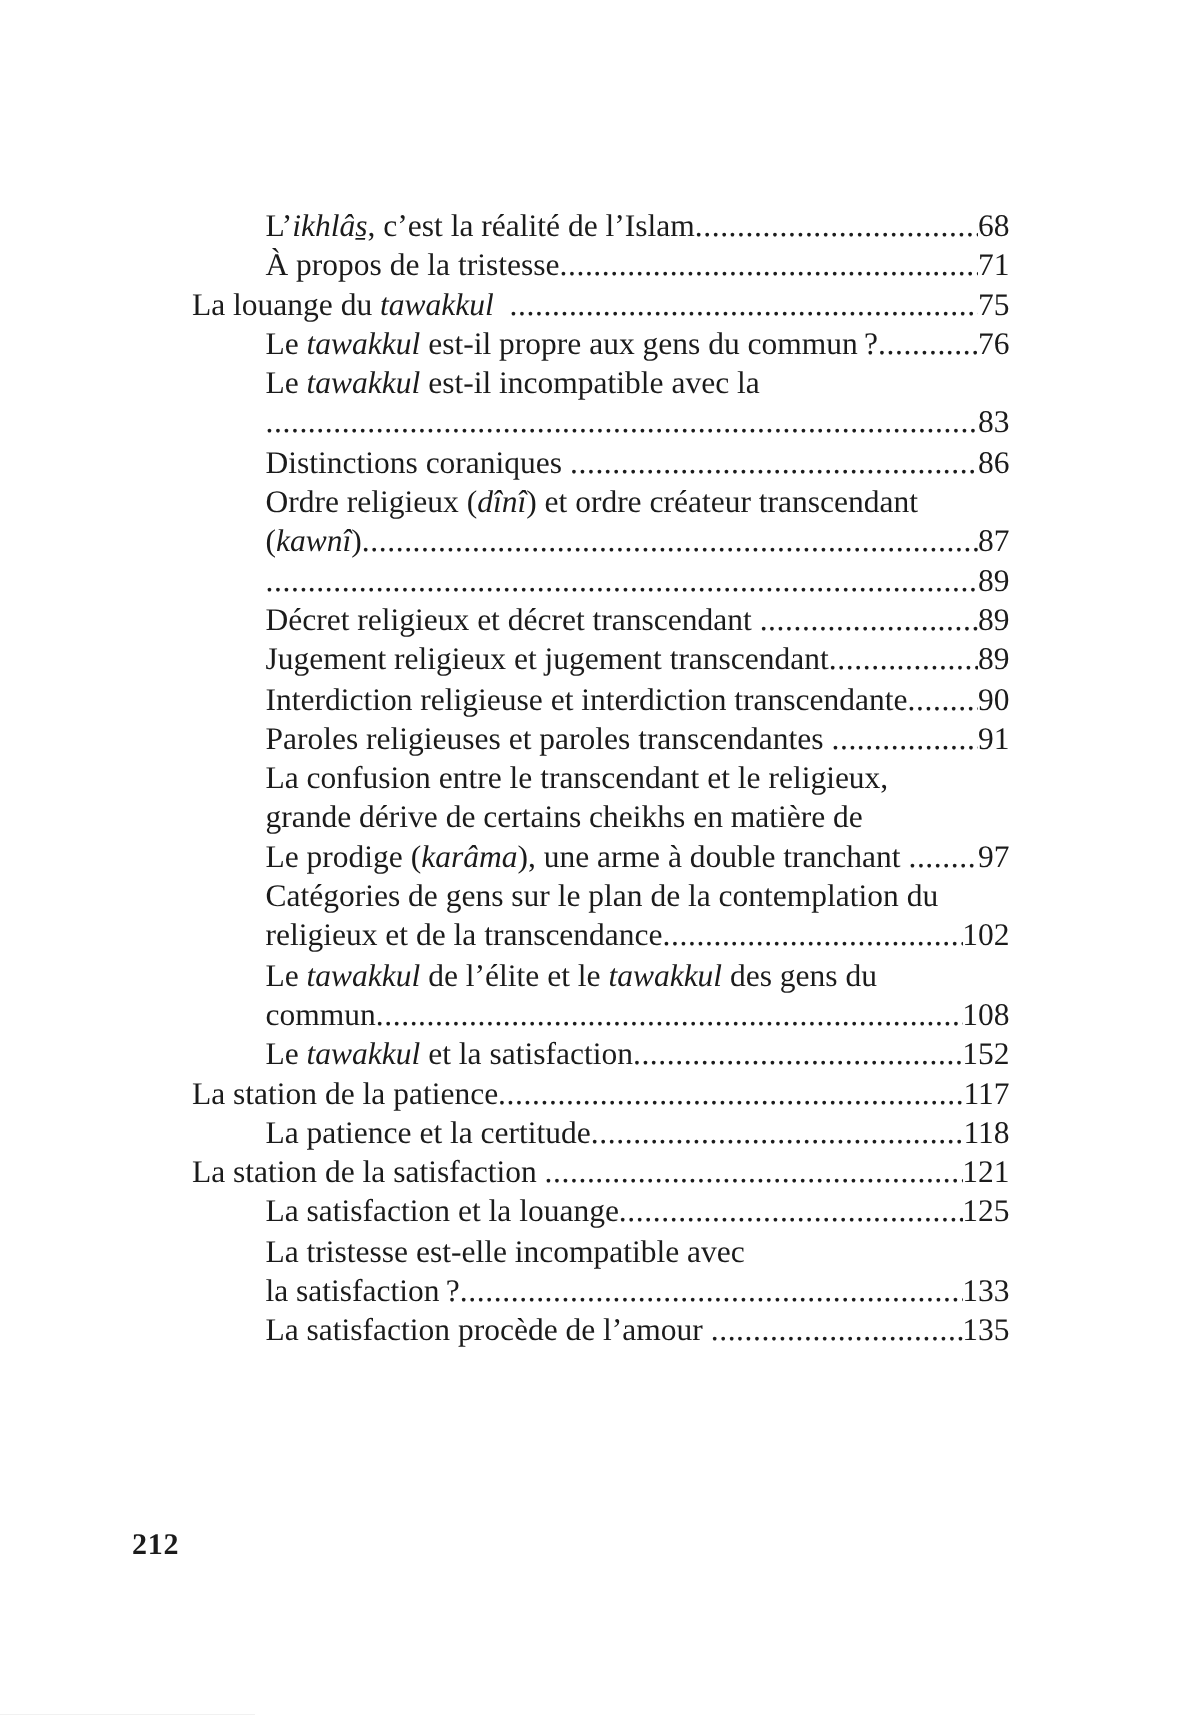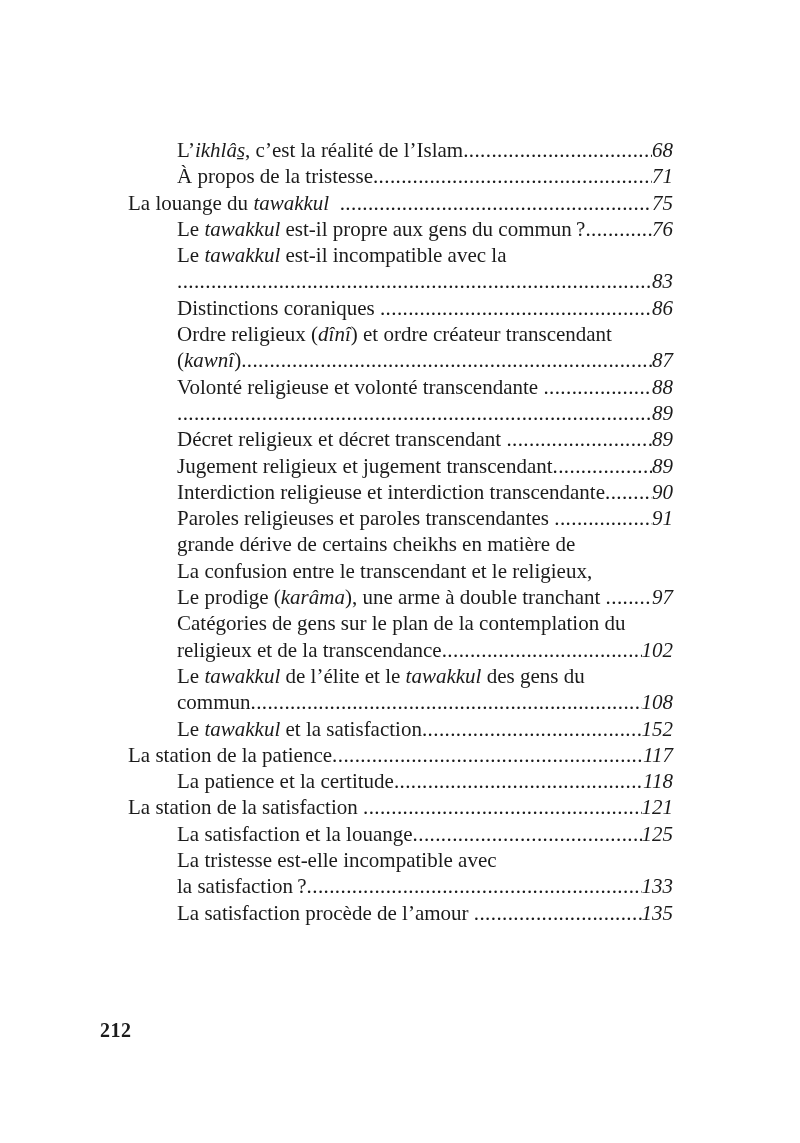"68" .pg { font-style: italic -> none }
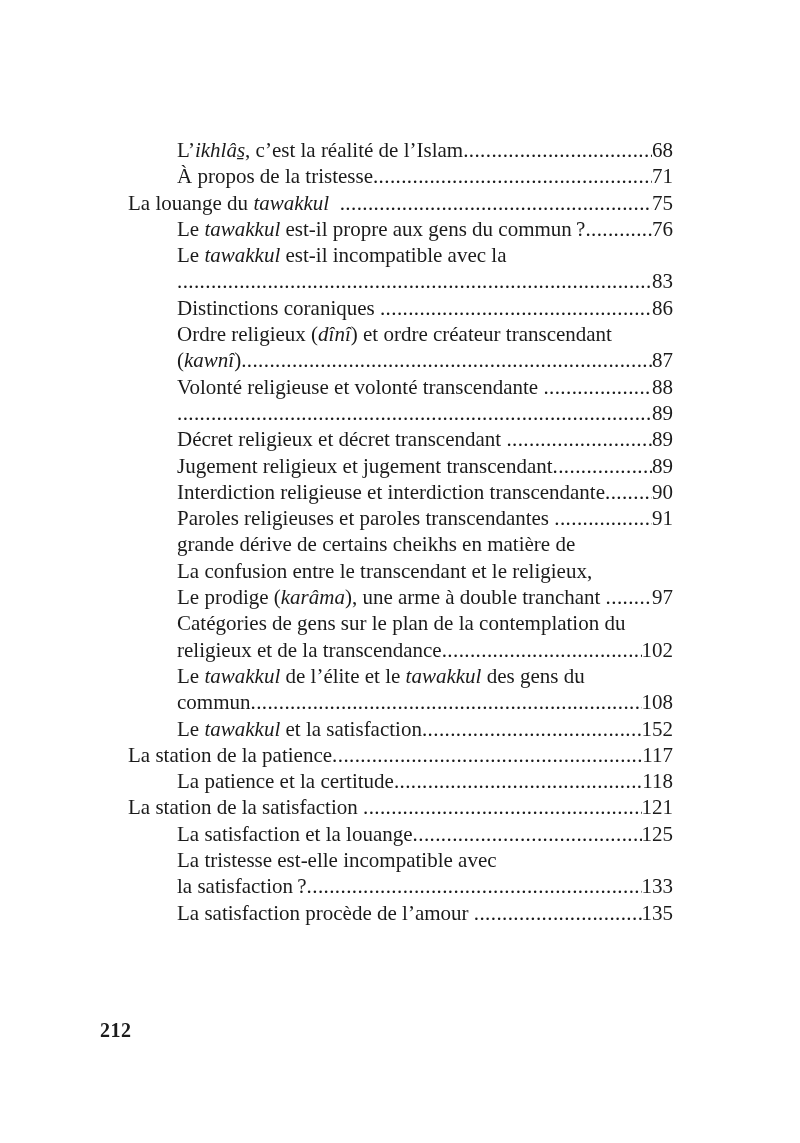"Volonté religieuse et volonté" div.toc-row { html: <div> <span><span>Volonté religieuse et volonté transcendante </span></span> <span></span> <span>88</span> </div> -> none }
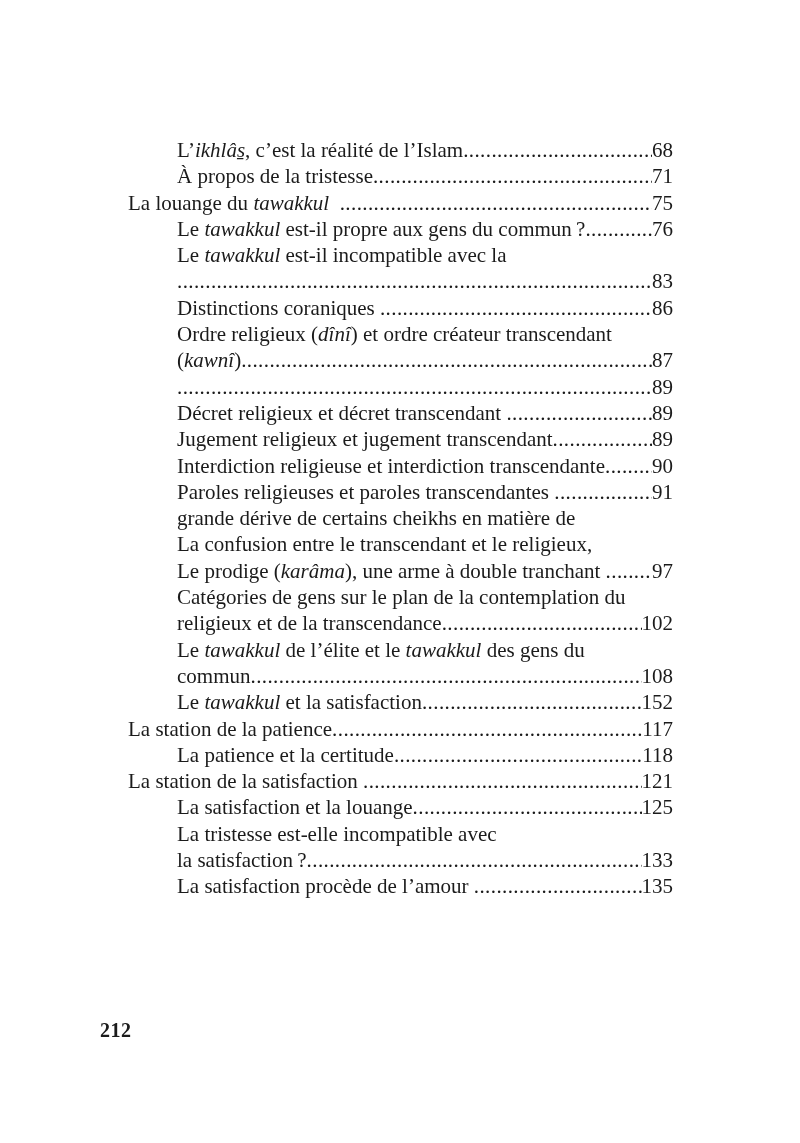"grande dérive de certains cheikhs" div.toc-row { order: before "La confusion entre le transcendant" -> after "La confusion entre le transcendant" }
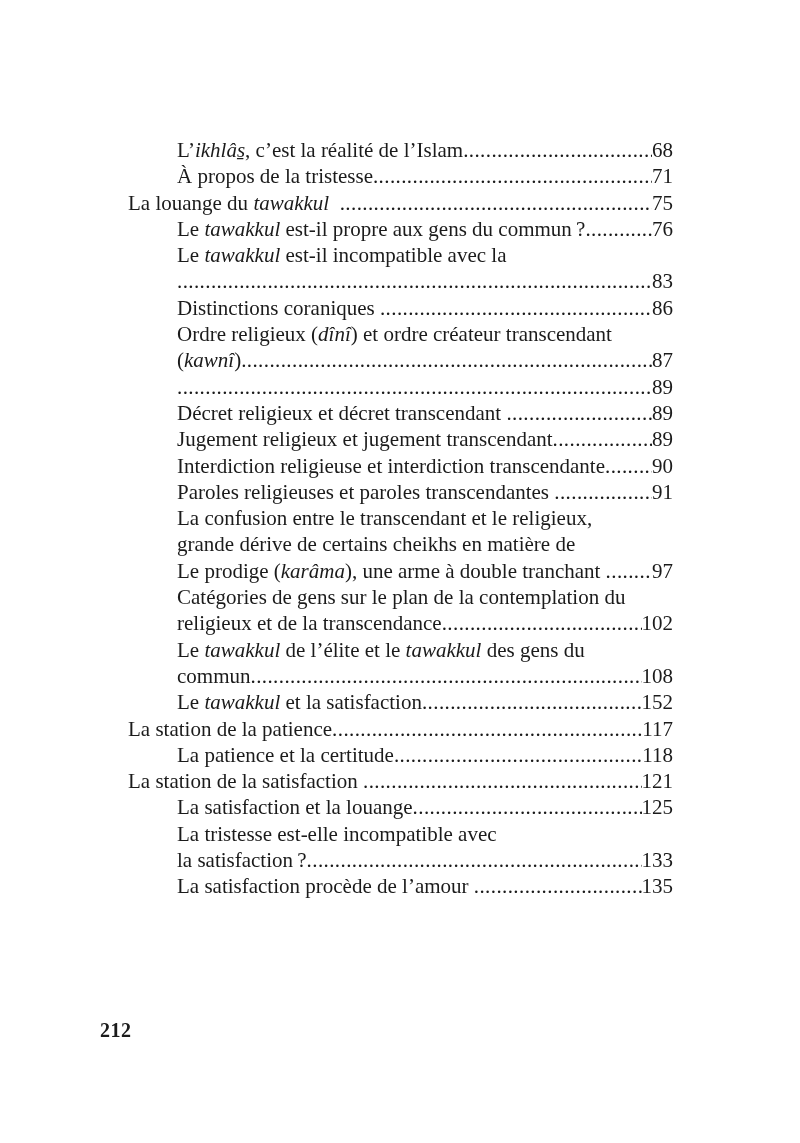"212" .footer-num { left: 100px -> 88px }
